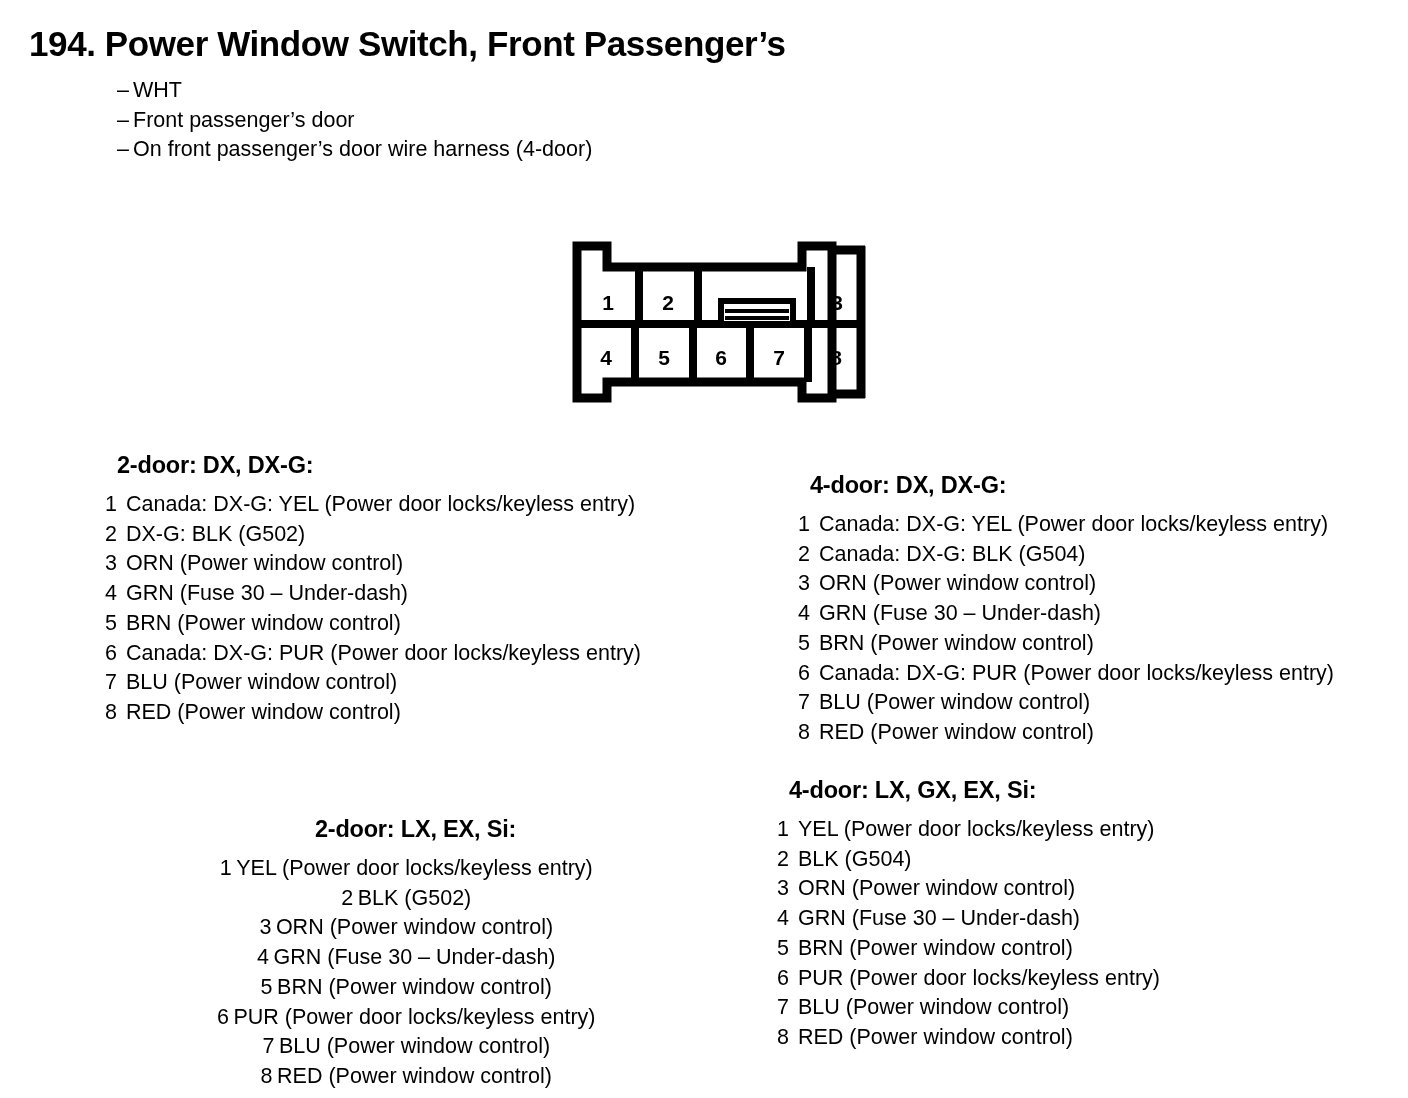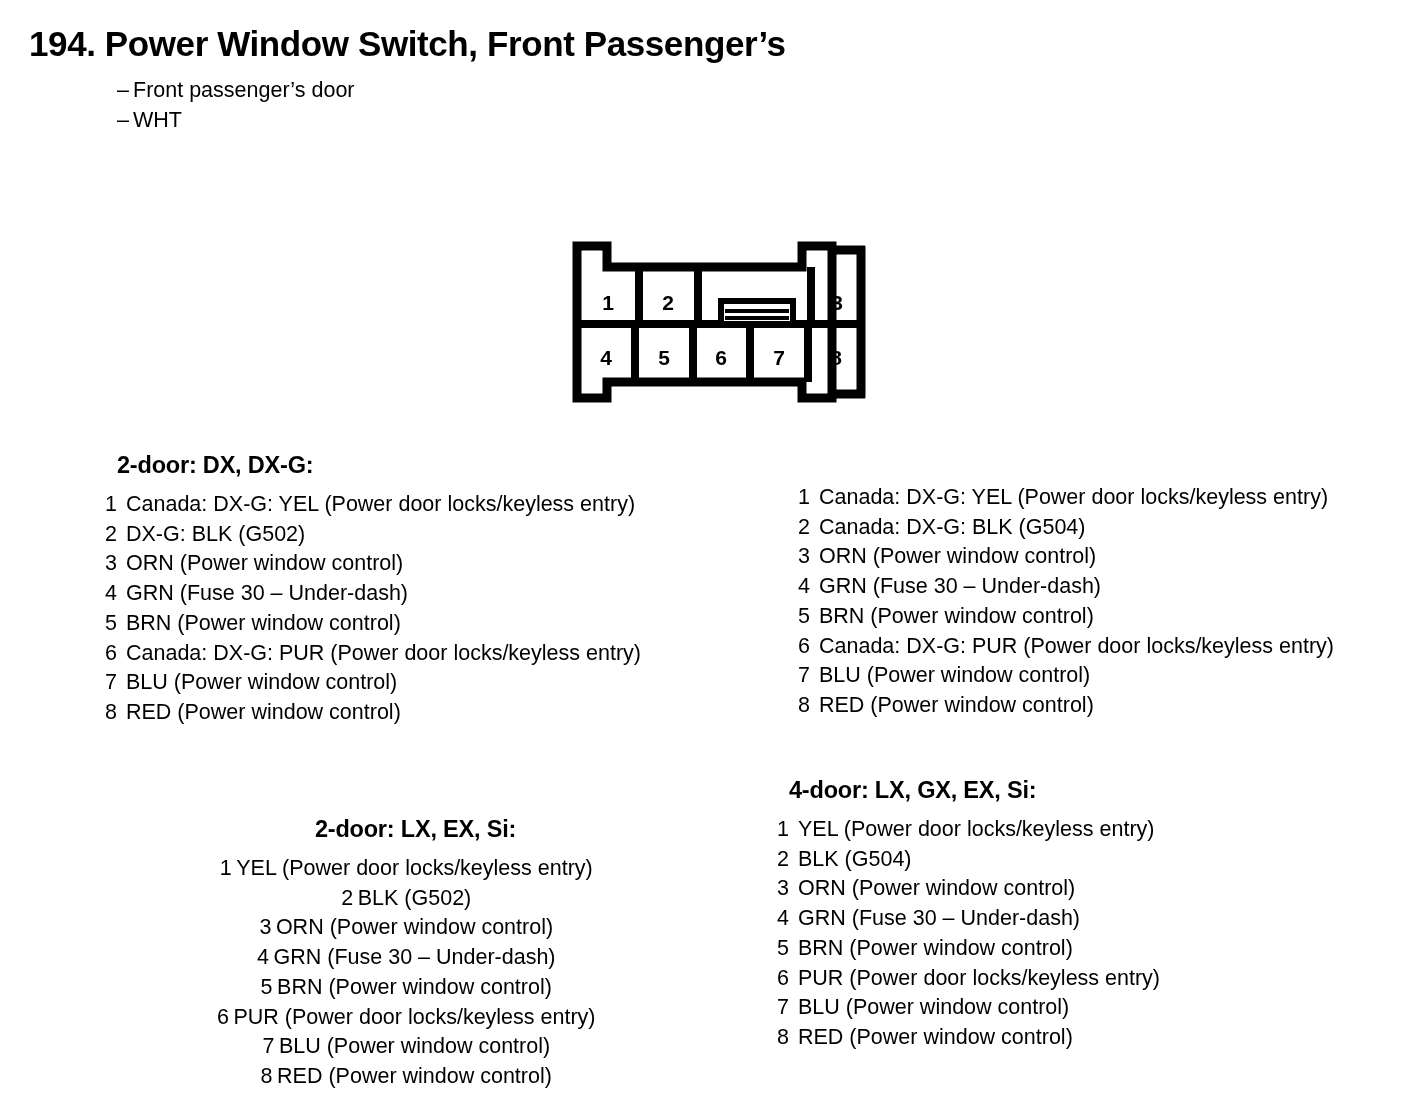"– Front passenger’s door" li { order: before "– WHT" -> after "– WHT" }
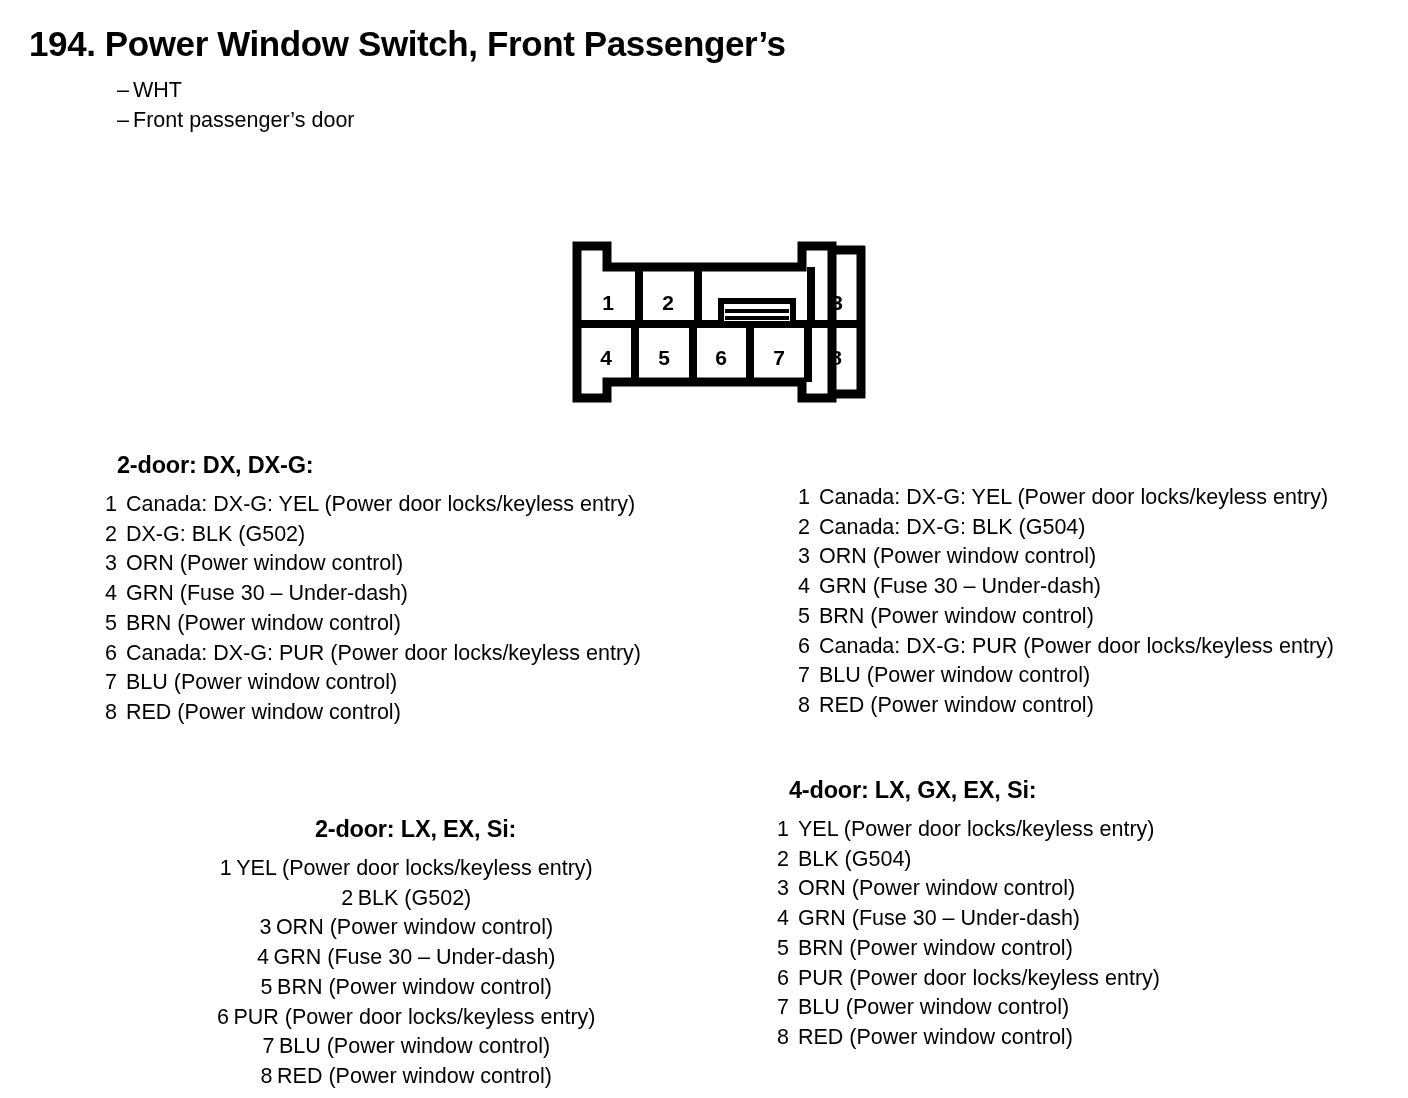"– On front passenger’s door" li { html: none -> <li> <span>–</span><span>On front passenger’s door wire harness (4-door)</span> </li> }
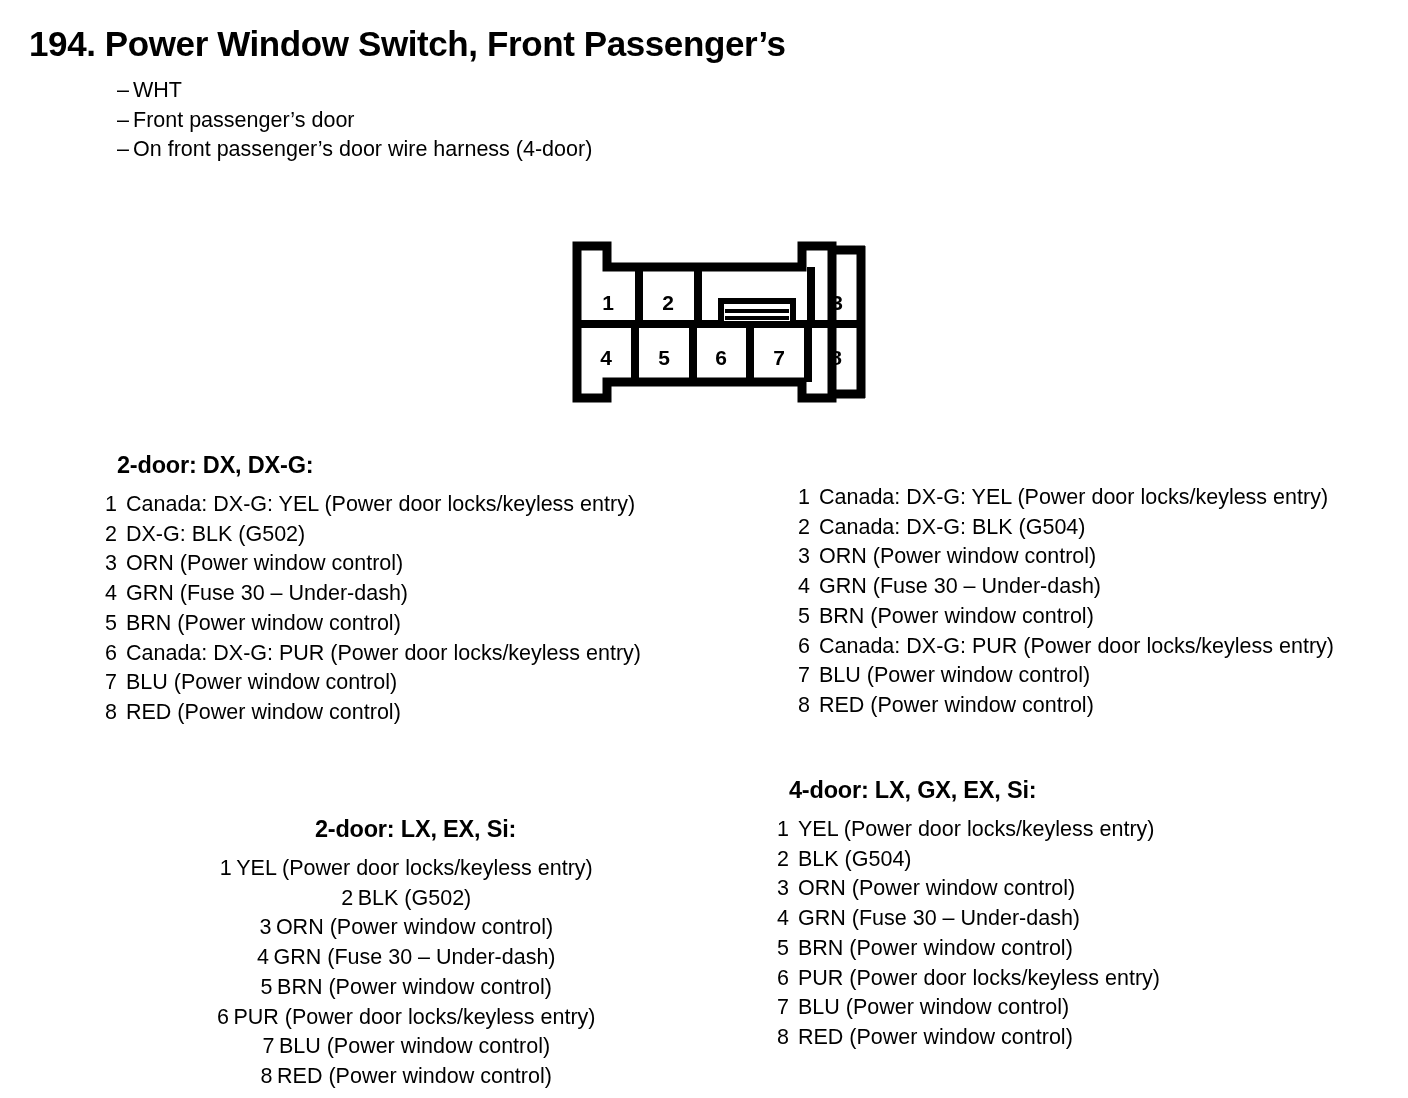"4-door: DX, DX-G:" div.section-heading { html: none -> <div>4-door: DX, DX-G:</div> }
